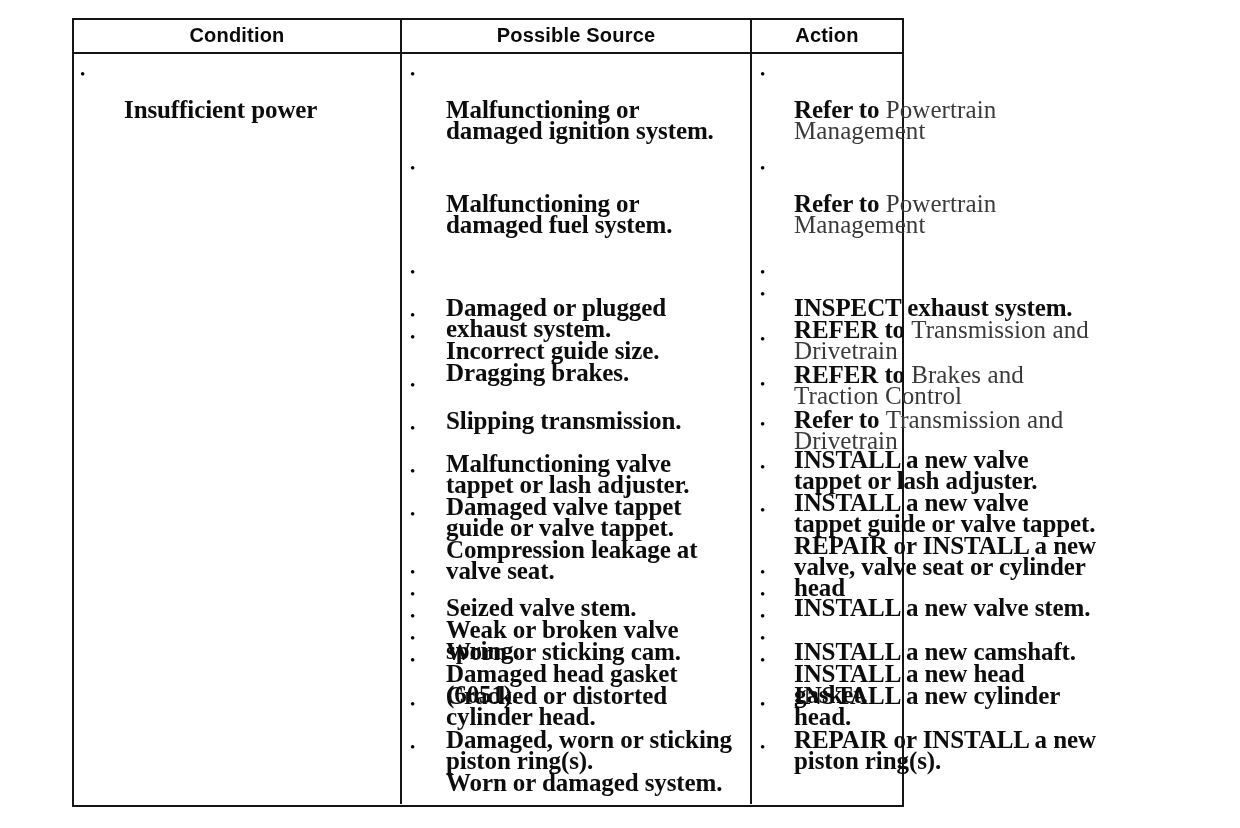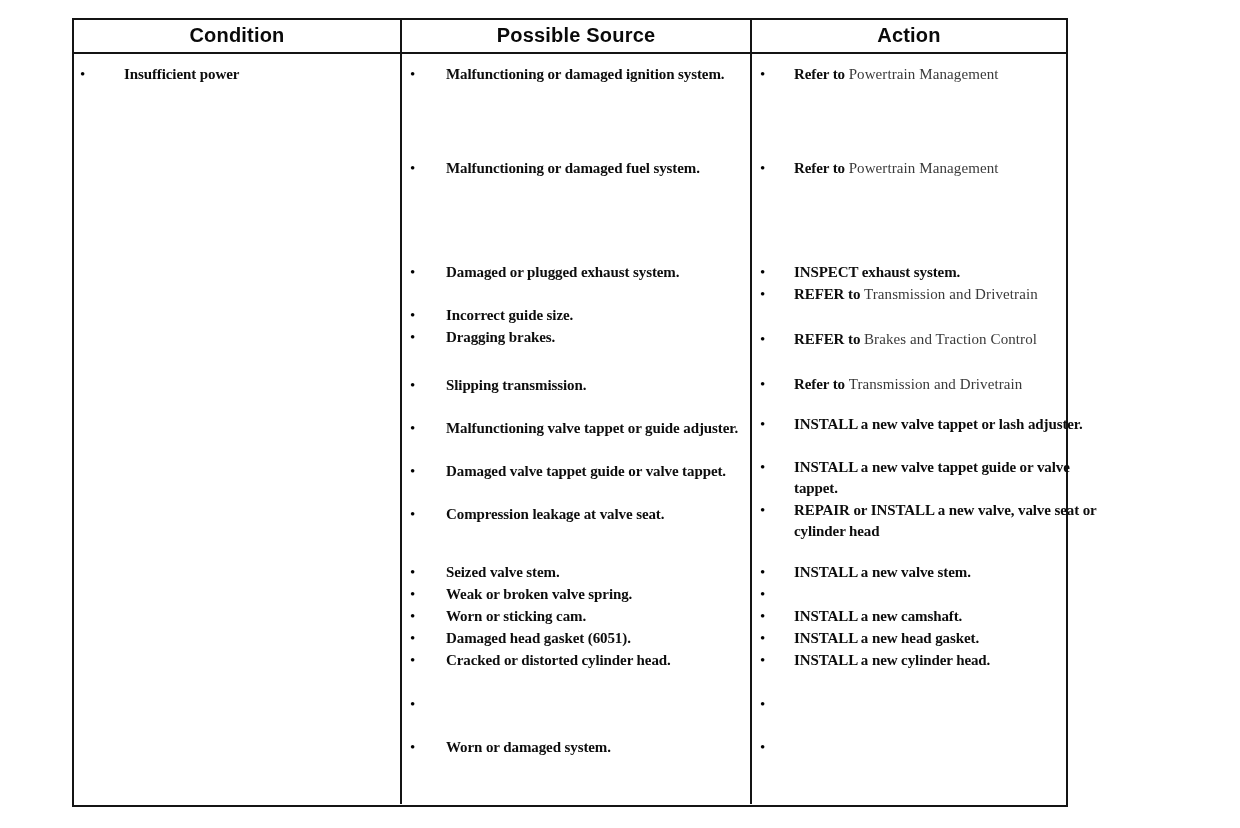"Condition" .table-wrap { width: 996px -> 832px }
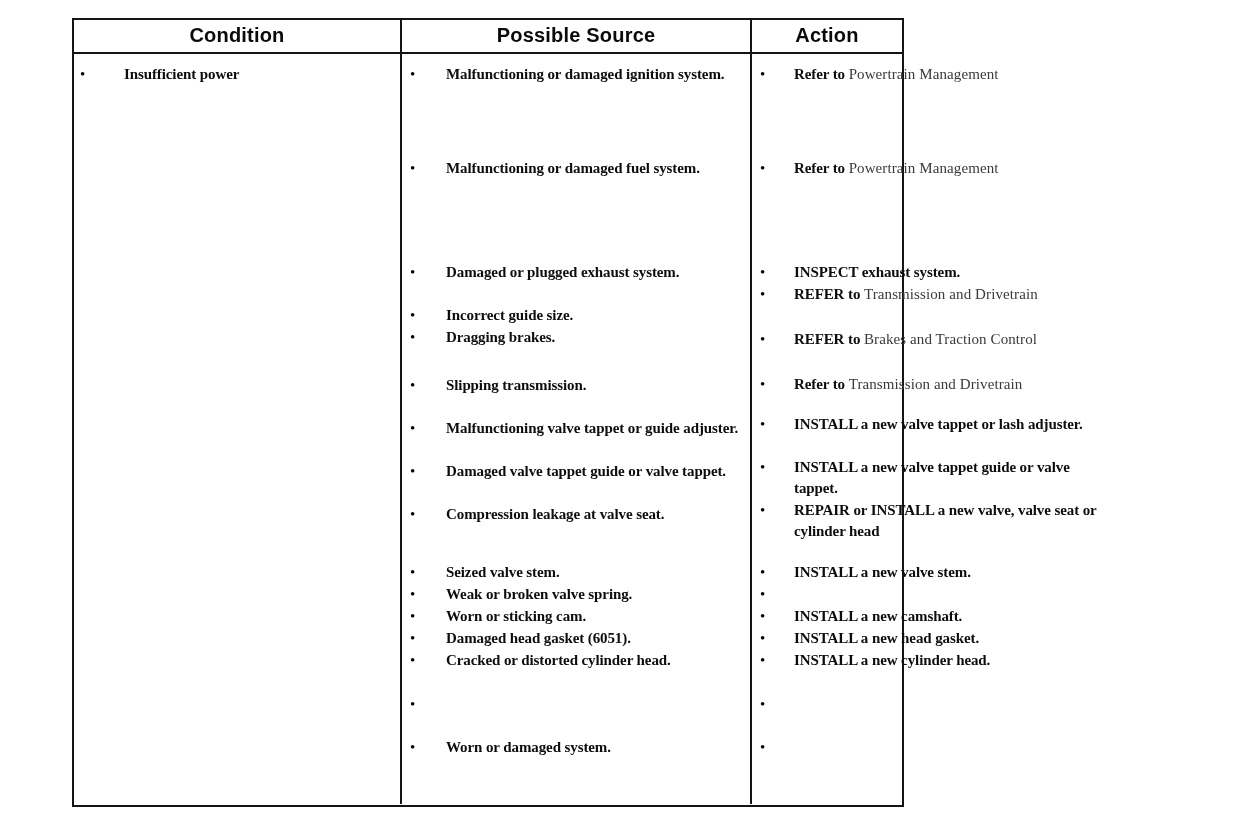"Insufficient power" .txt { font-size: 15px -> 25px; margin-top: none -> 35px }
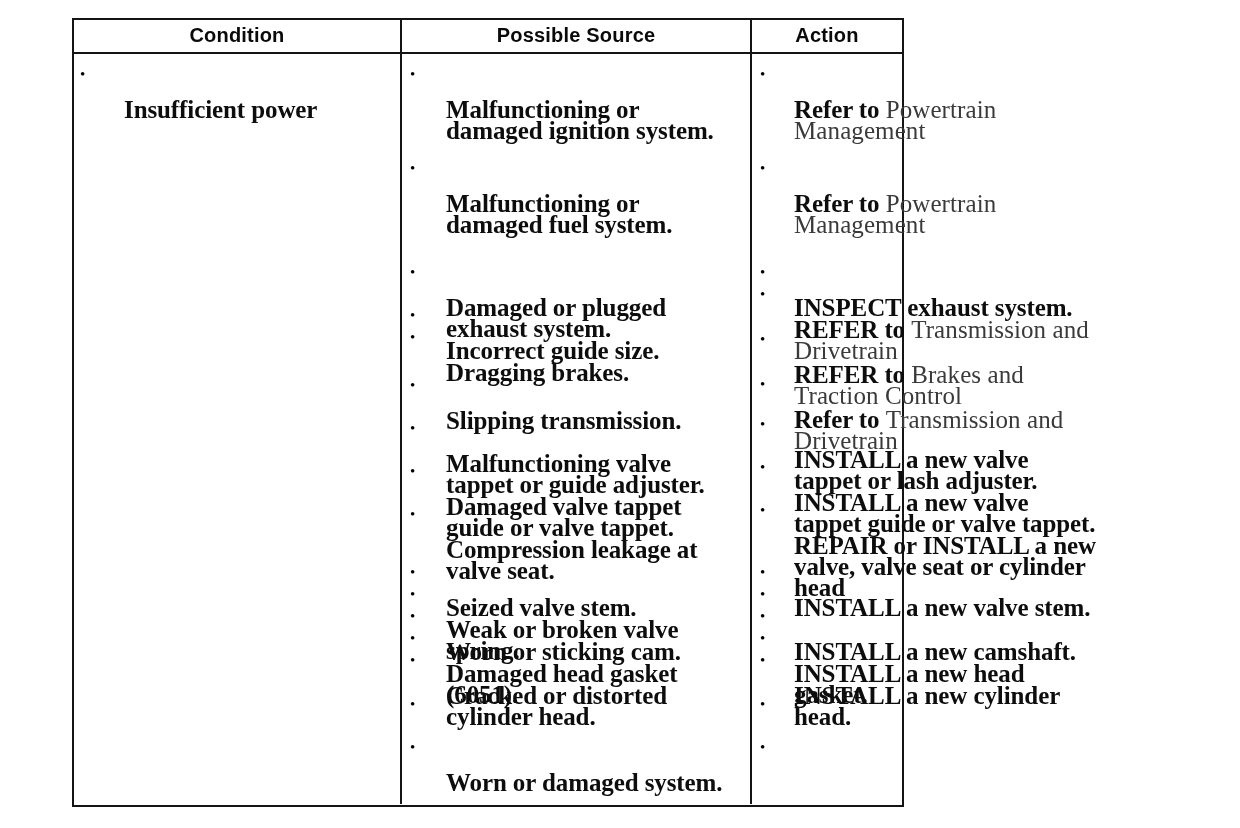"Malfunctioning valve tappet or guide" span.txt { text: guide -> lash }
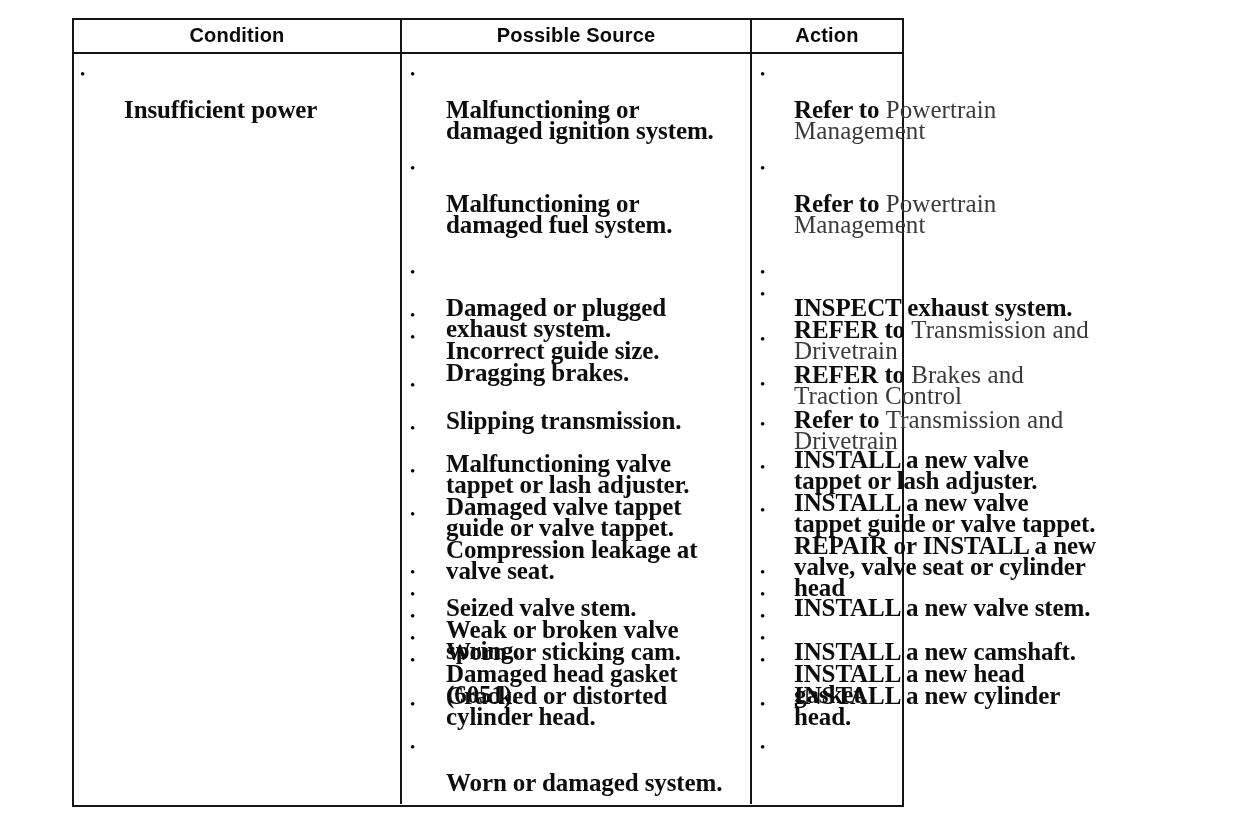"Damaged, worn or sticking piston" span.txt { html: none -> <span>Damaged, worn or sticking piston ring(s).</span> }
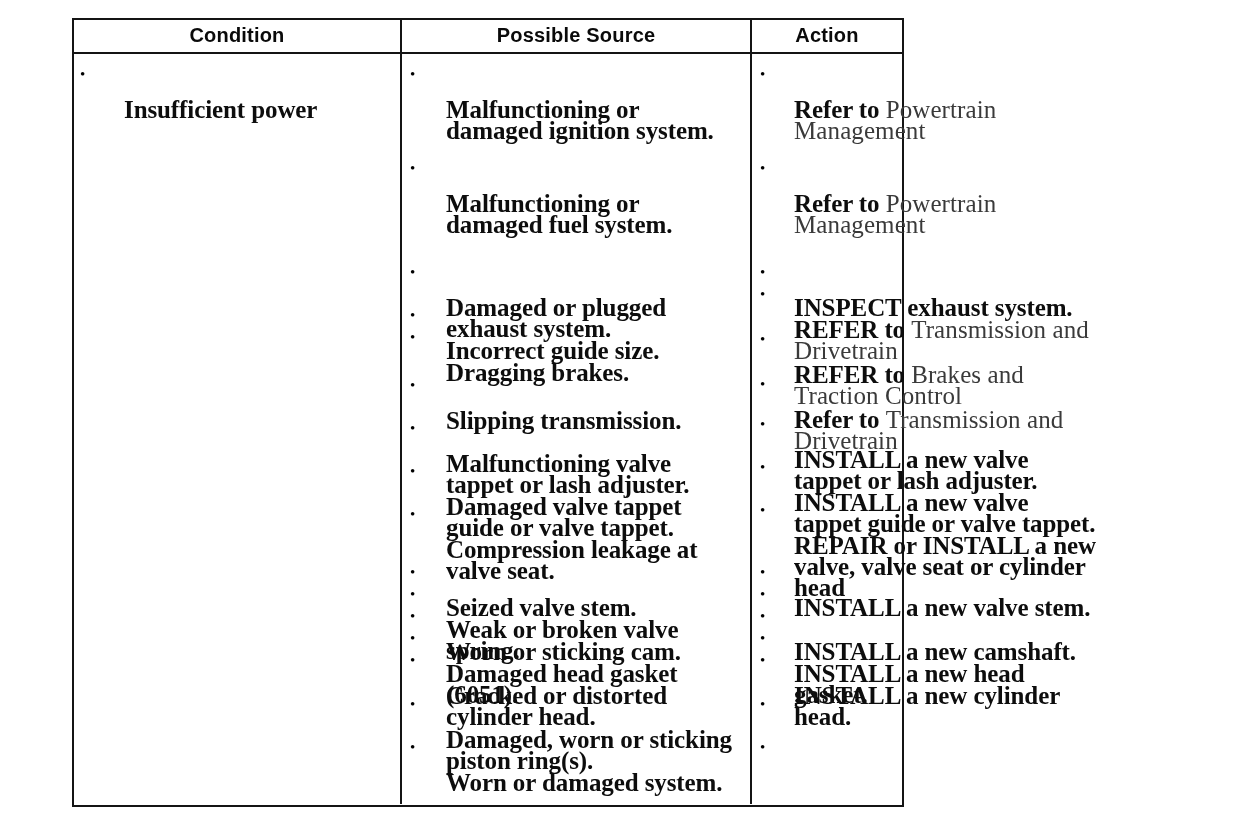"REPAIR or INSTALL a new piston" span.txt { html: none -> <span> <span>REPAIR or INSTALL a new piston ring(s).</span> <span></span> </span> }
